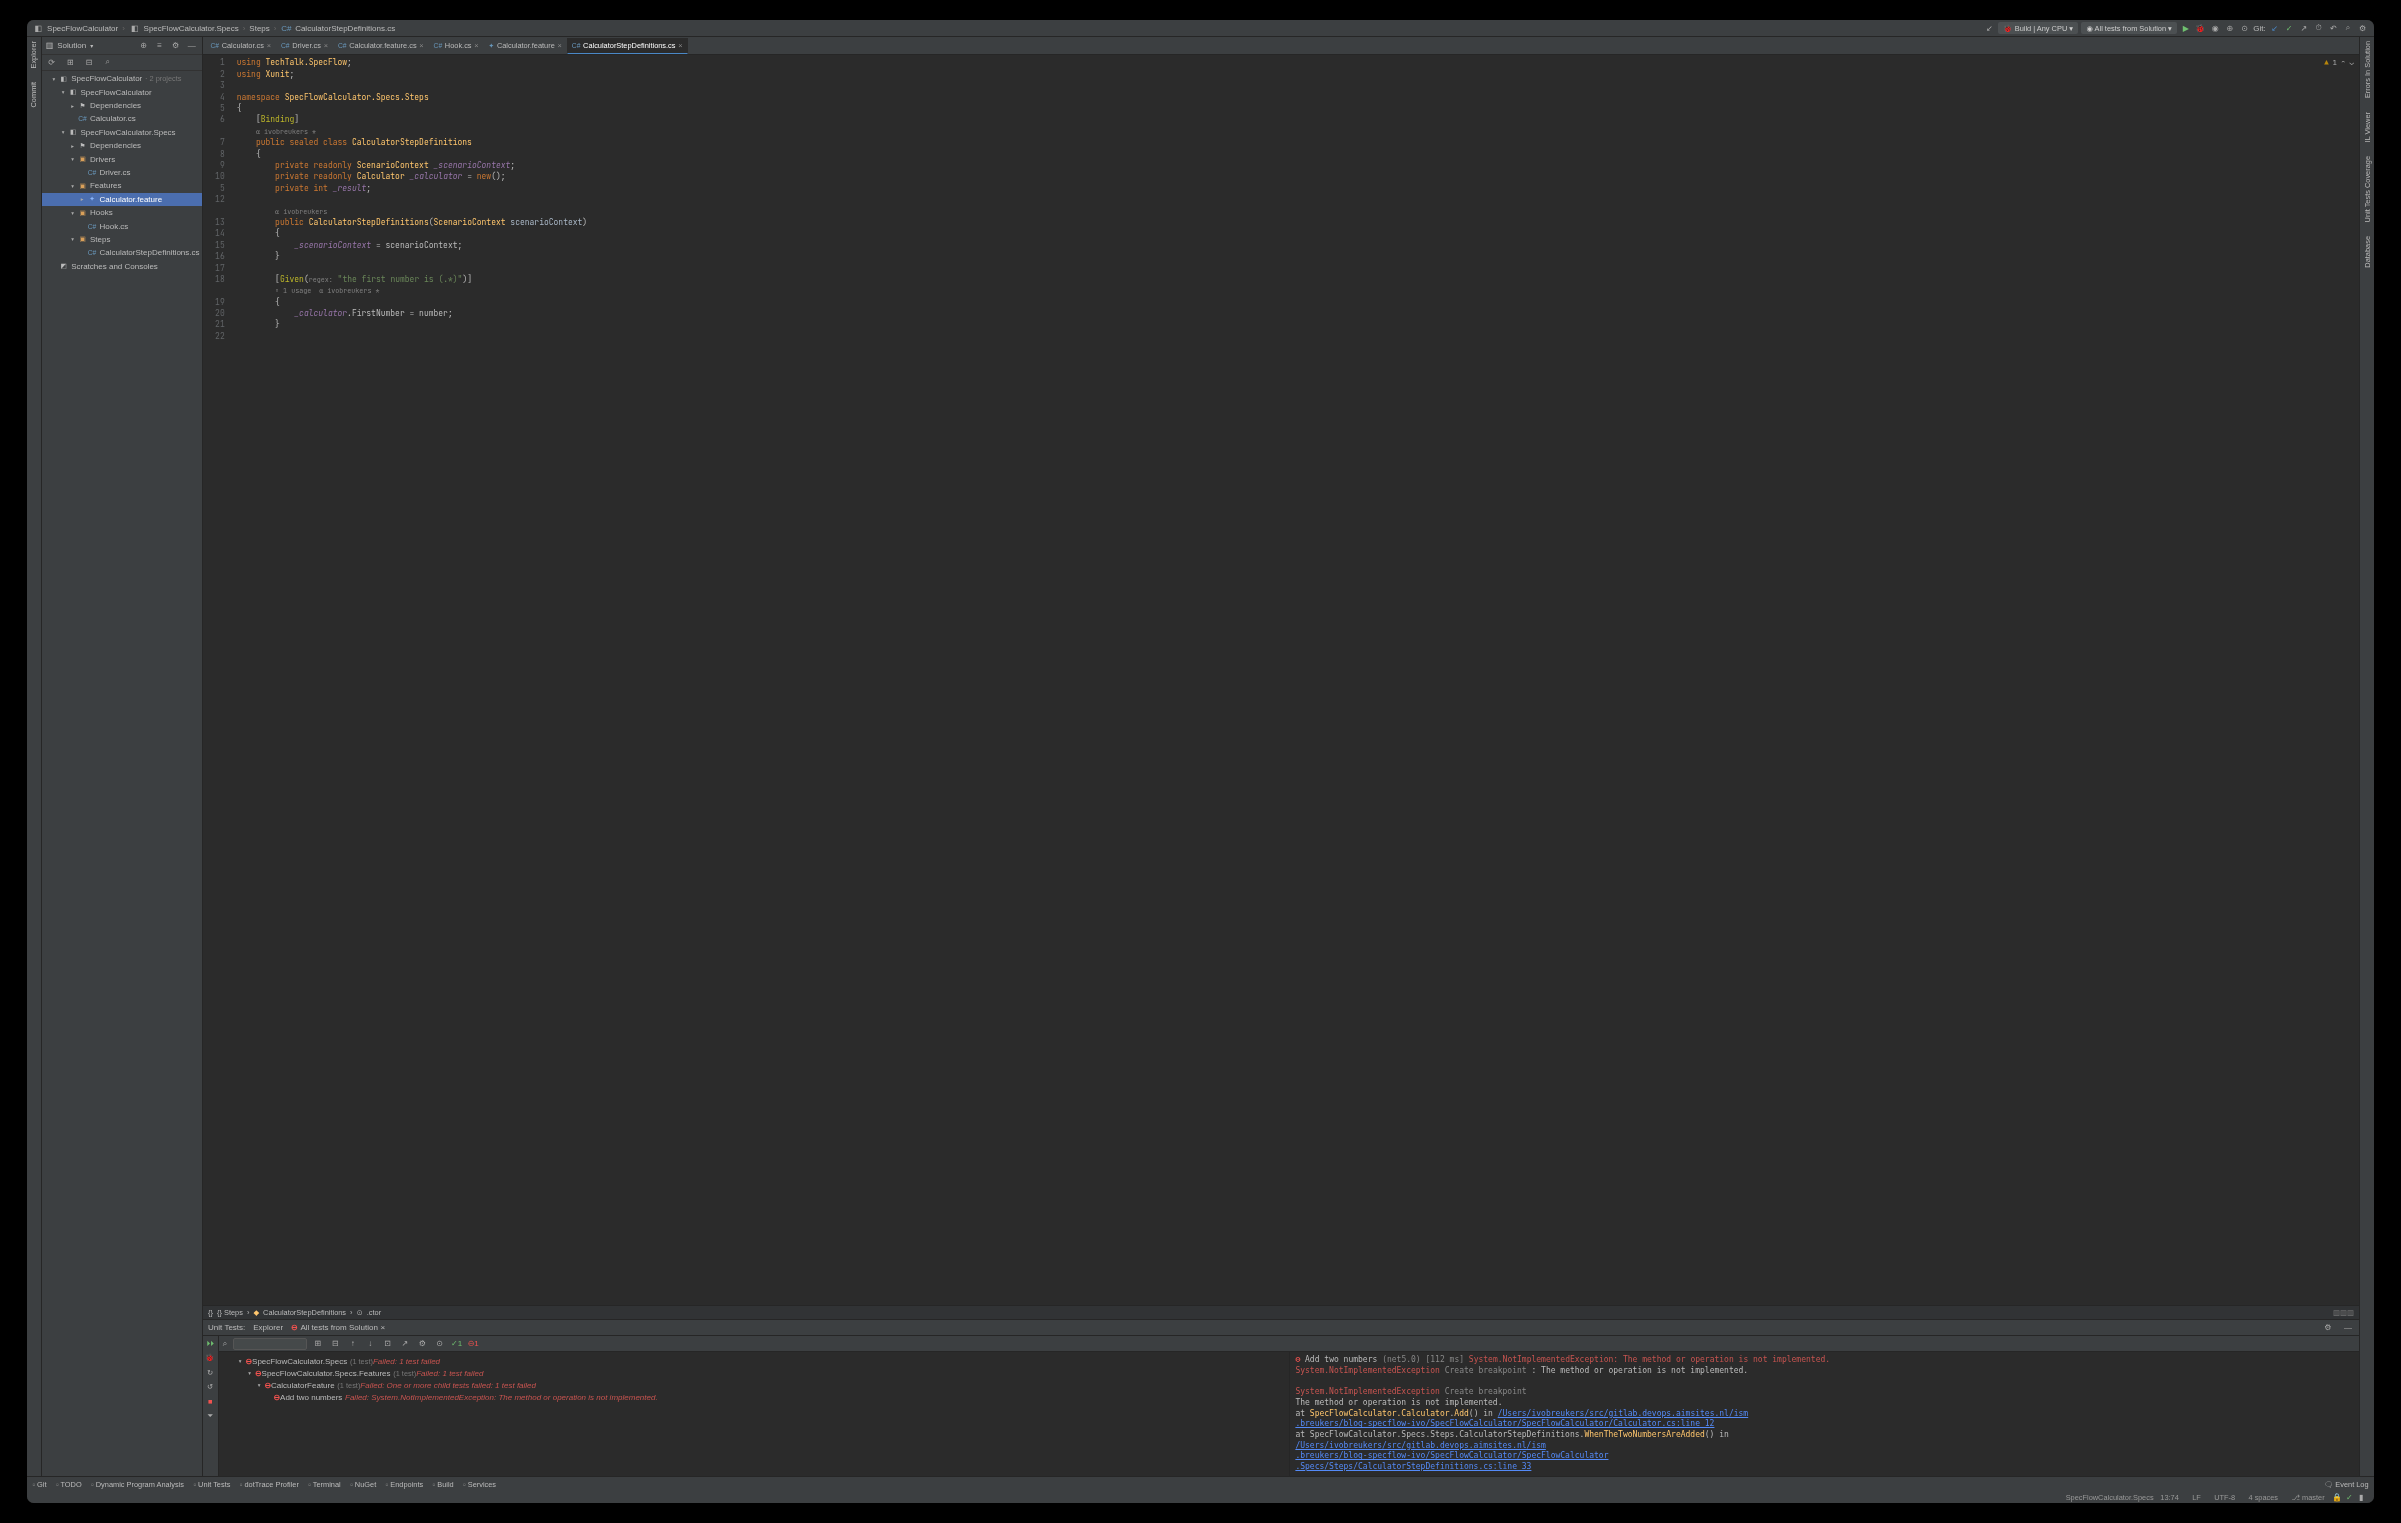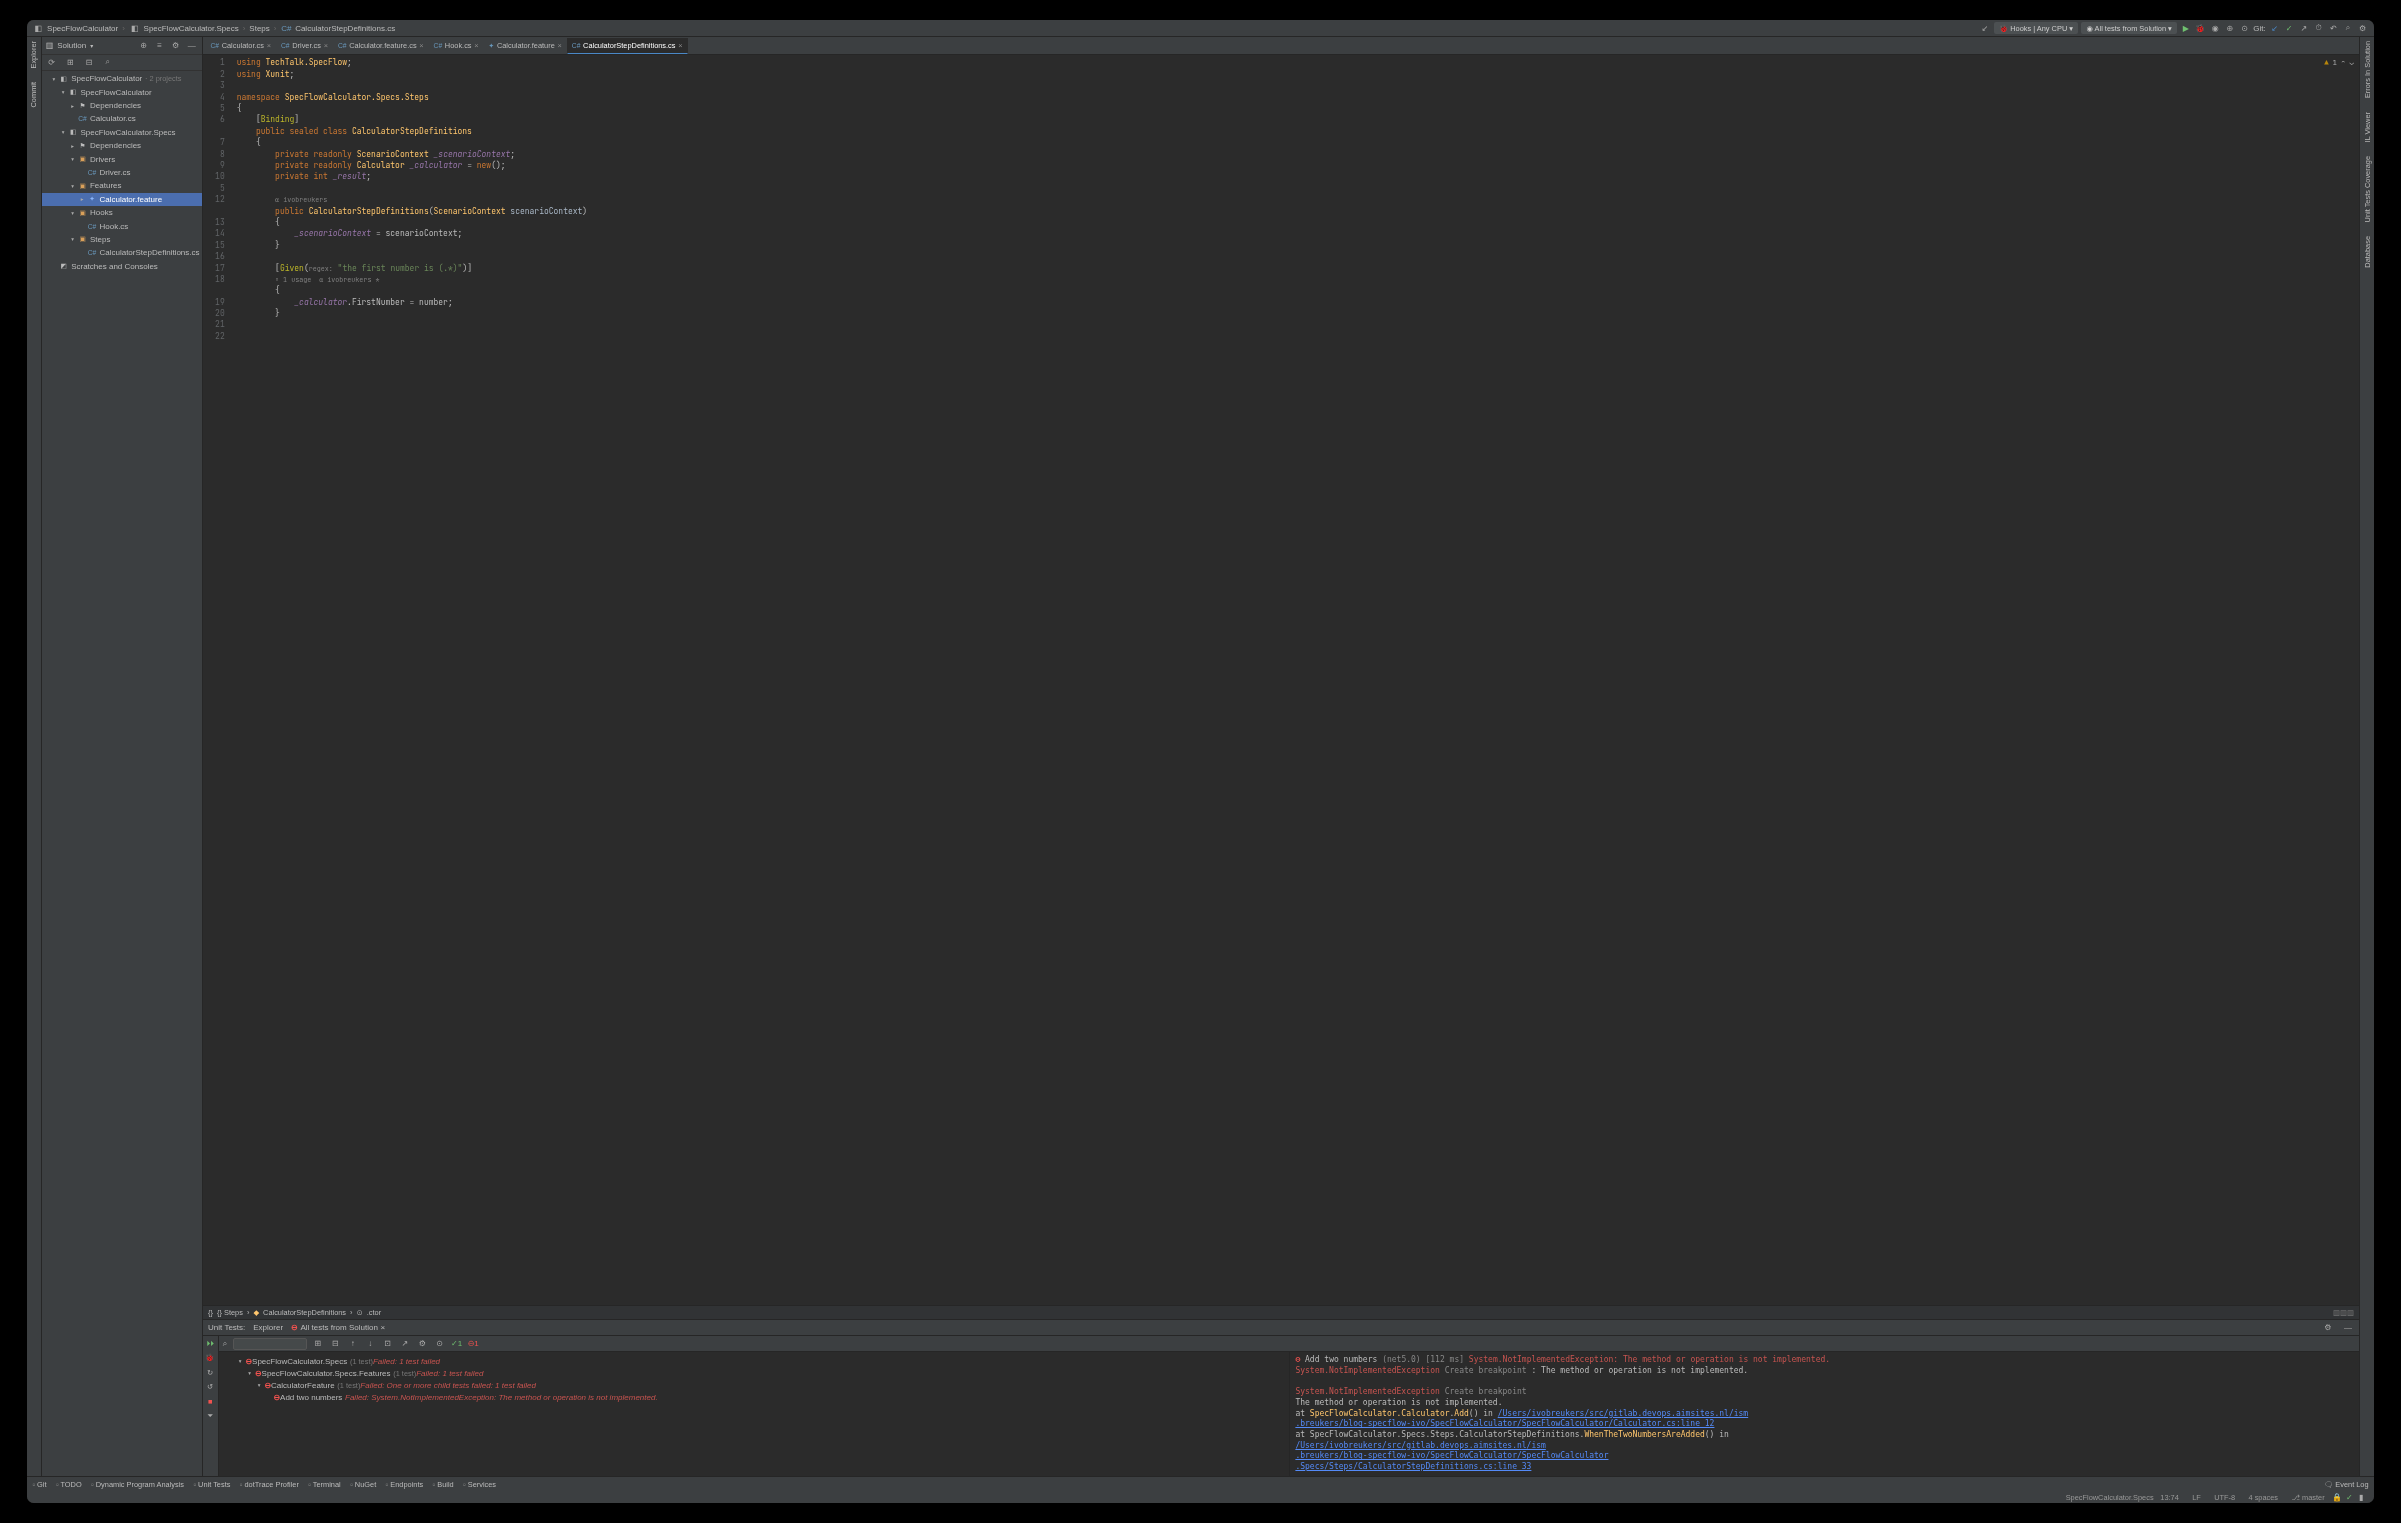"Hooks | Any CPU" span { text: Hooks -> Build }
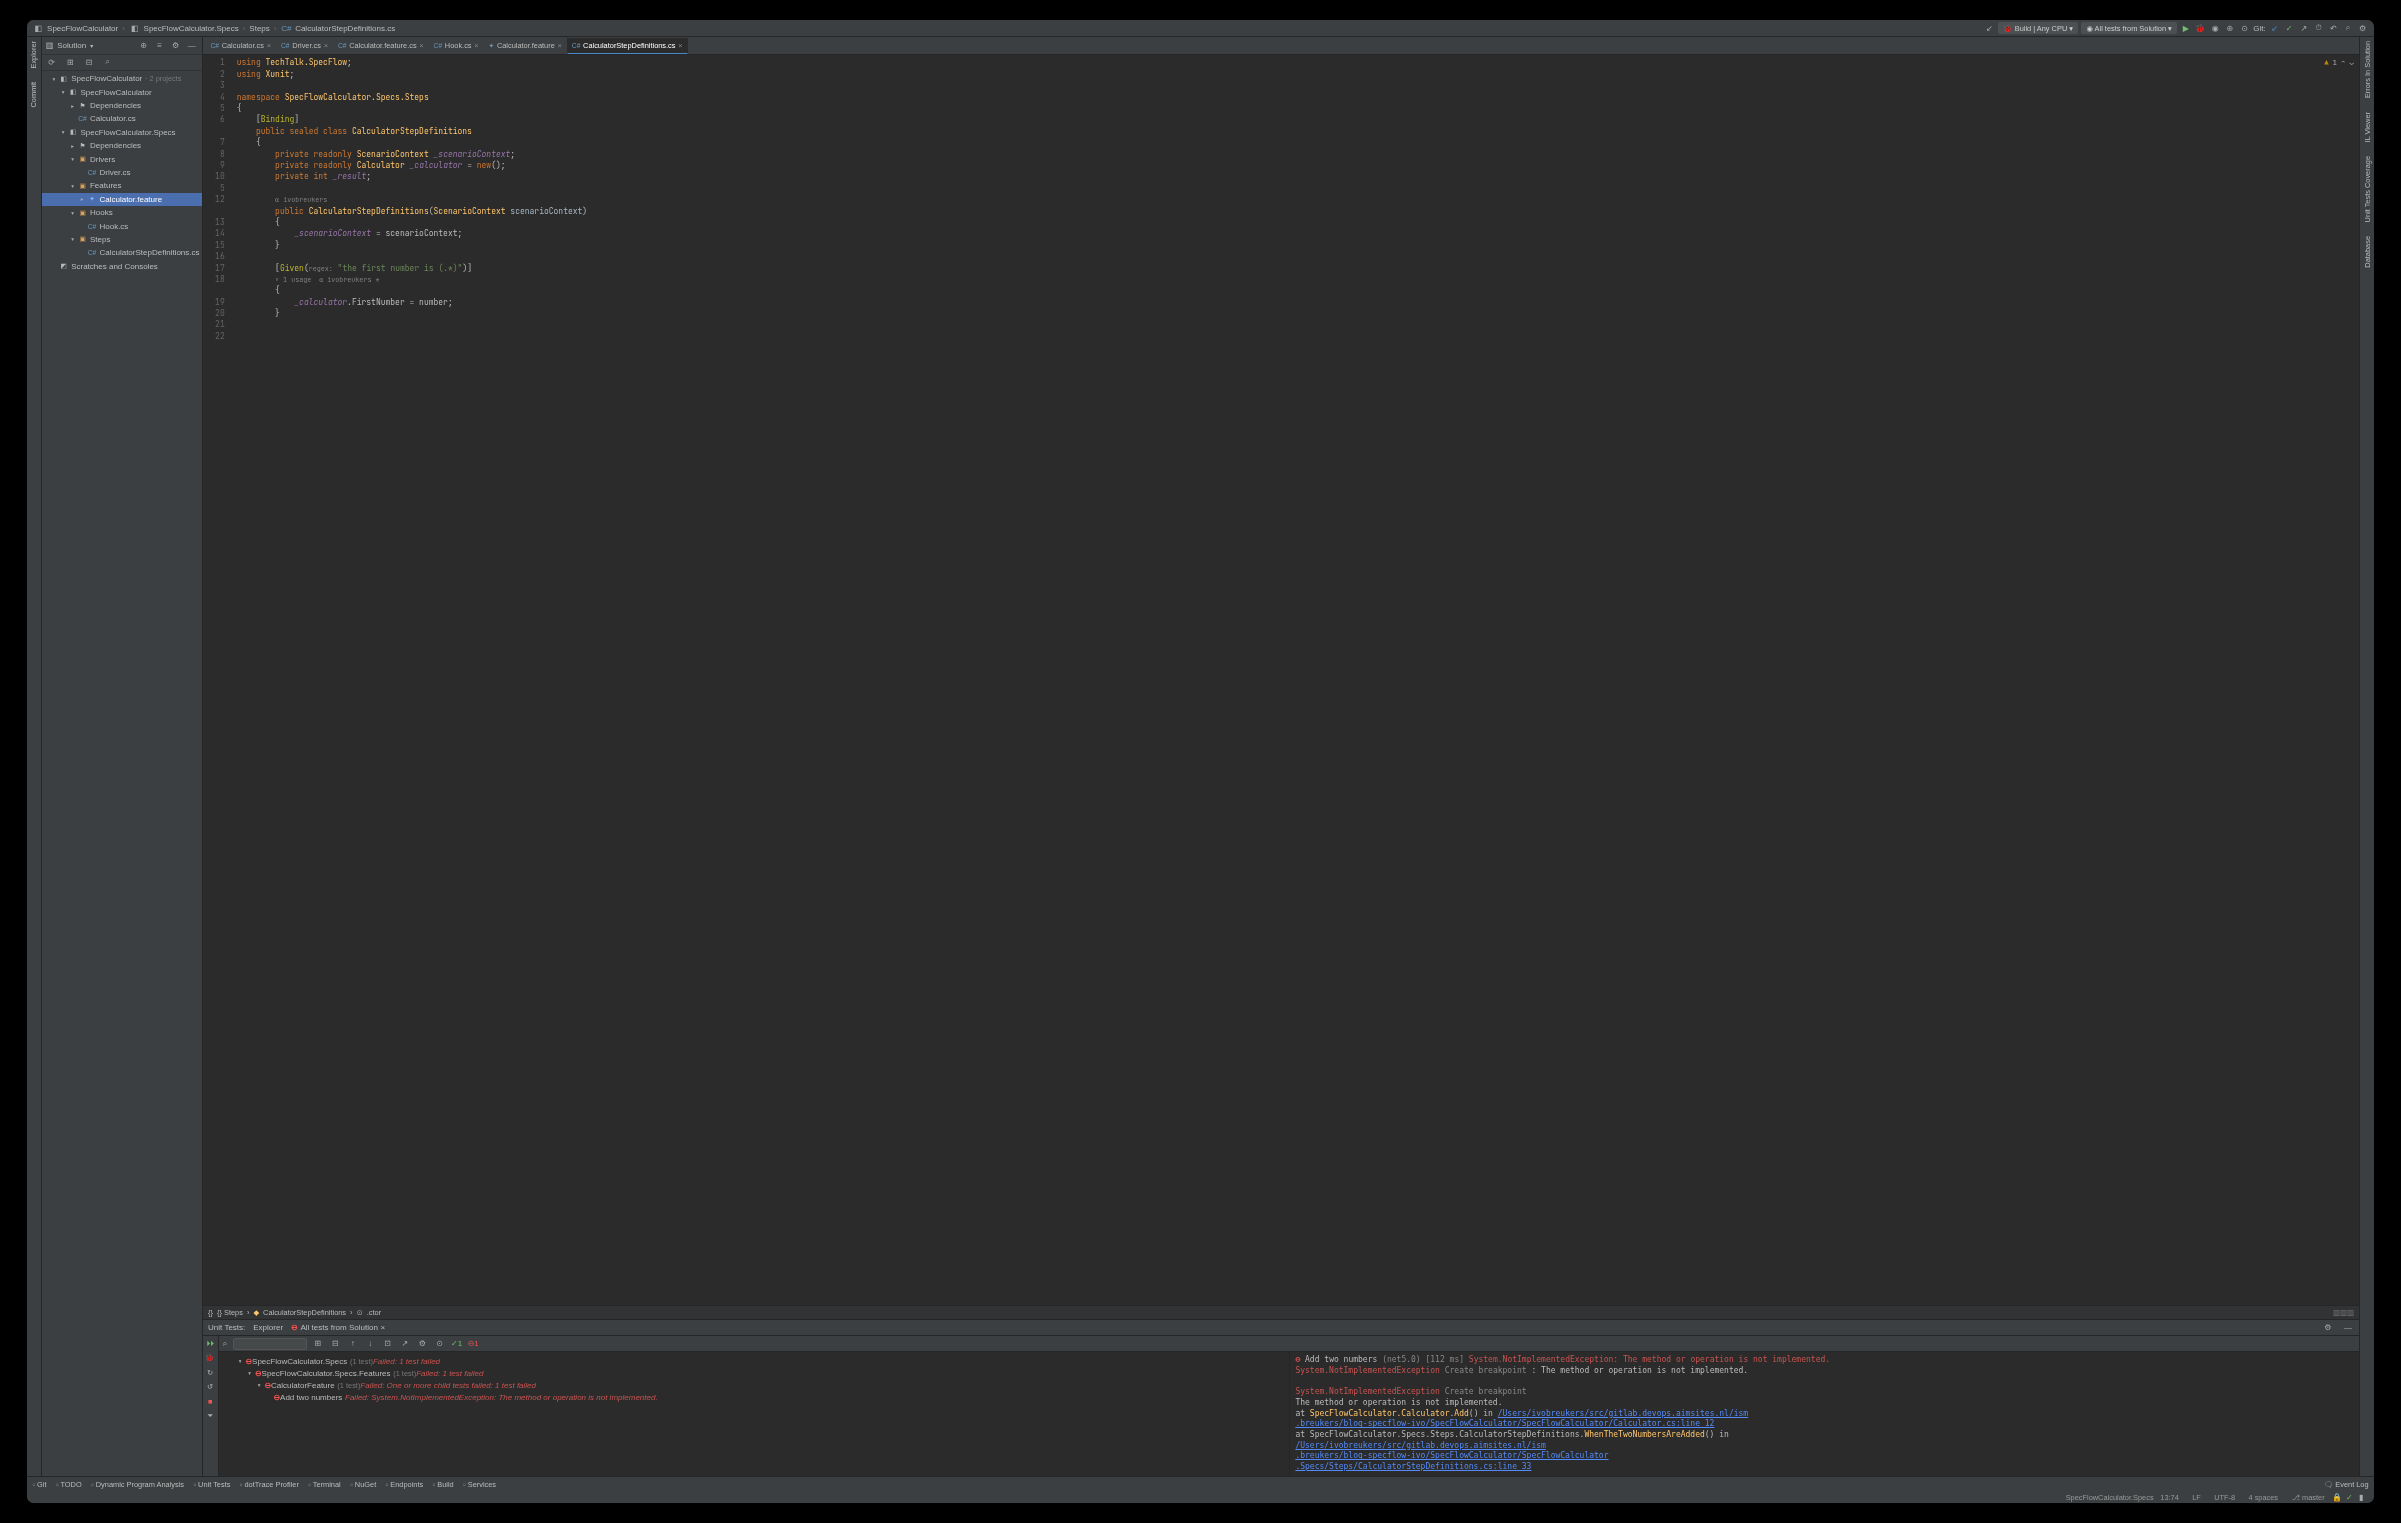"⍺ ivobreukers *" div.line { html: none -> <div> <span>⍺ ivobreukers *</span></div> }
